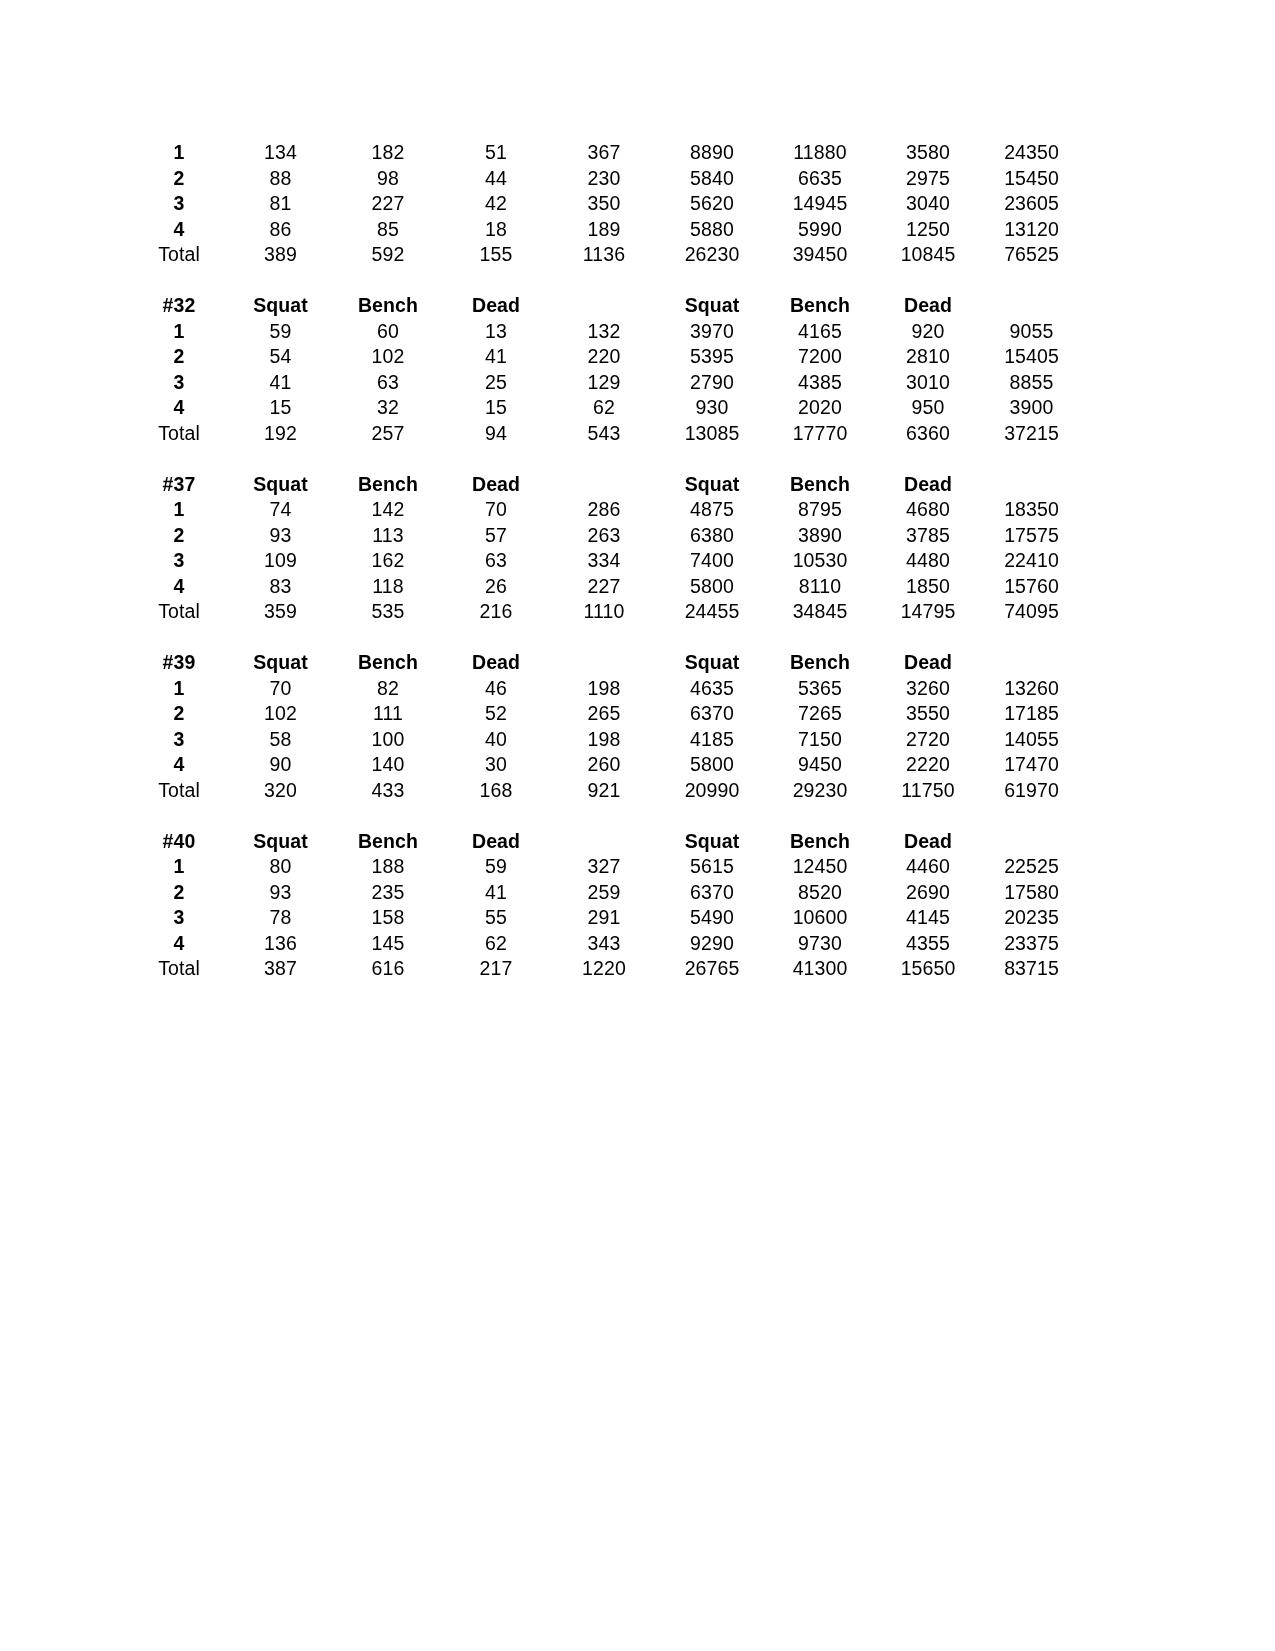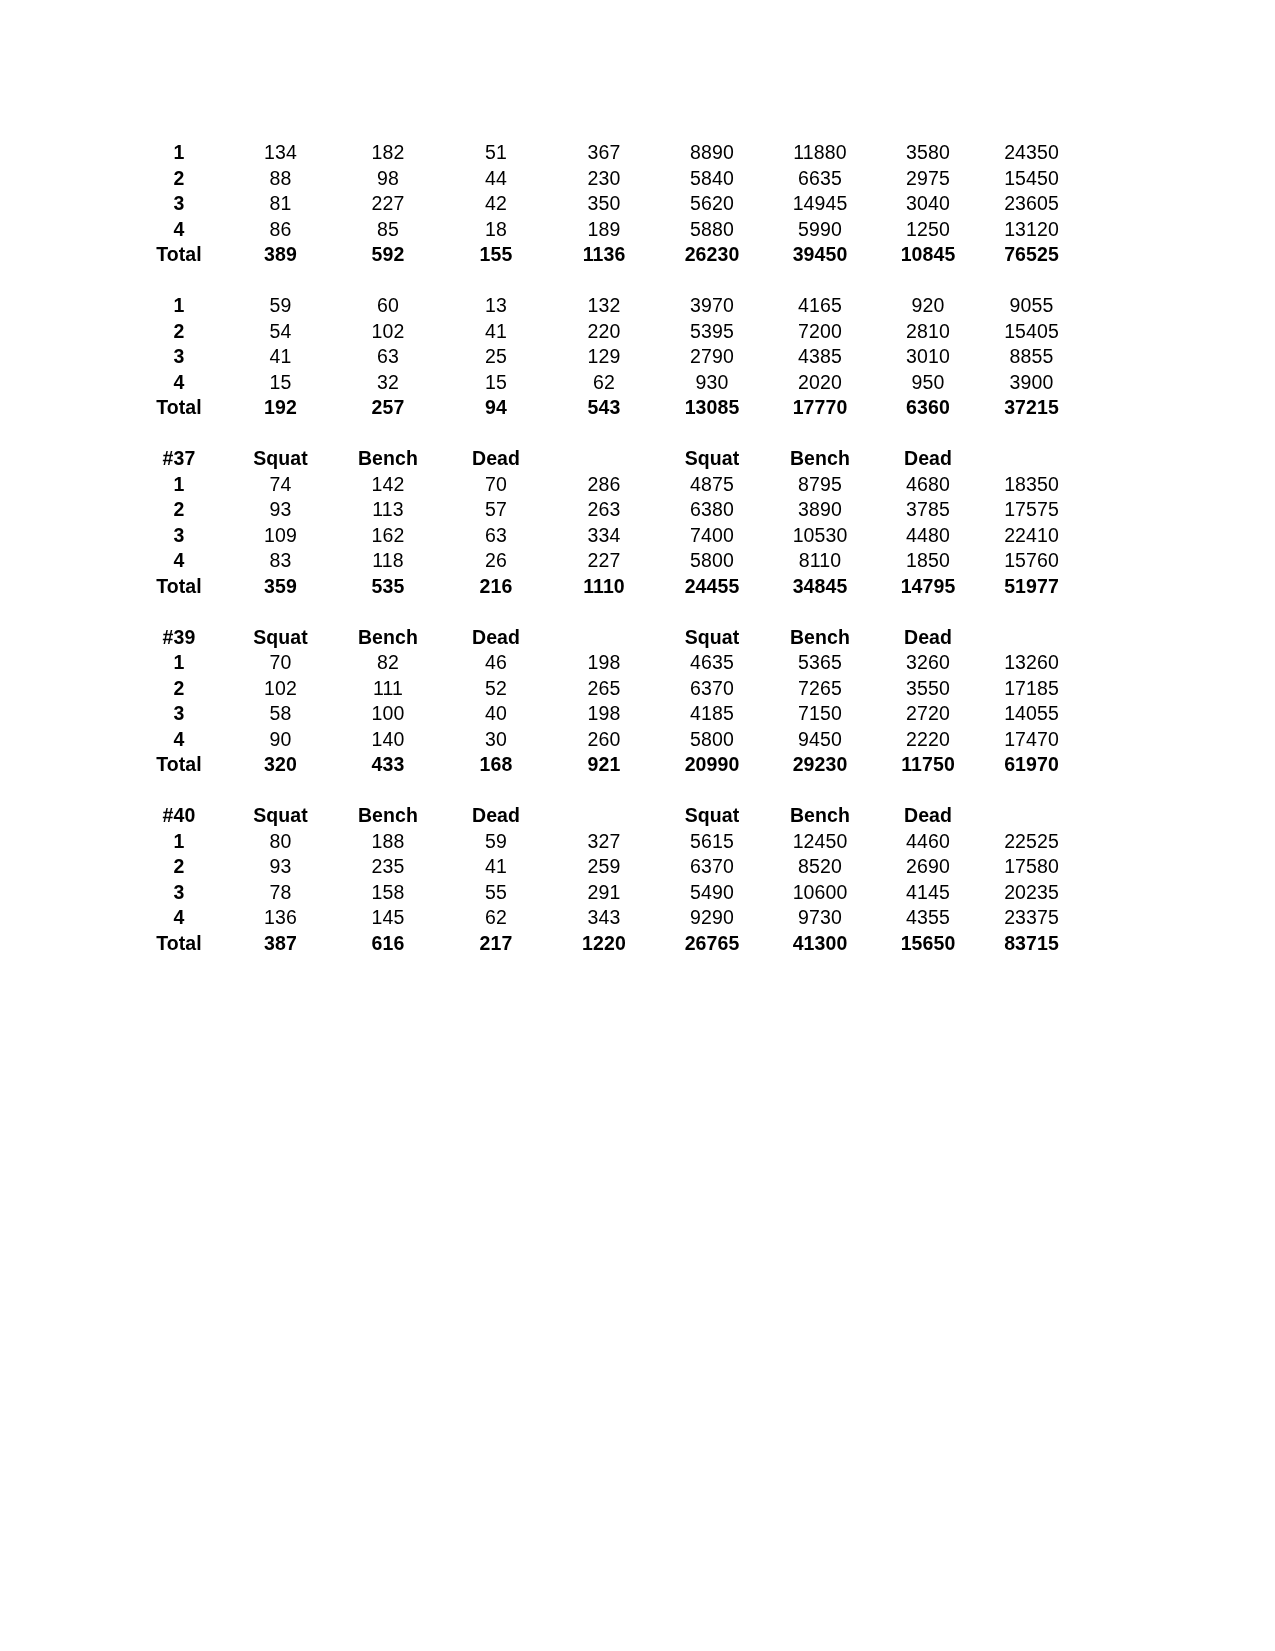"Total" .sheet tr.total td.lbl { font-weight: bold -> normal }
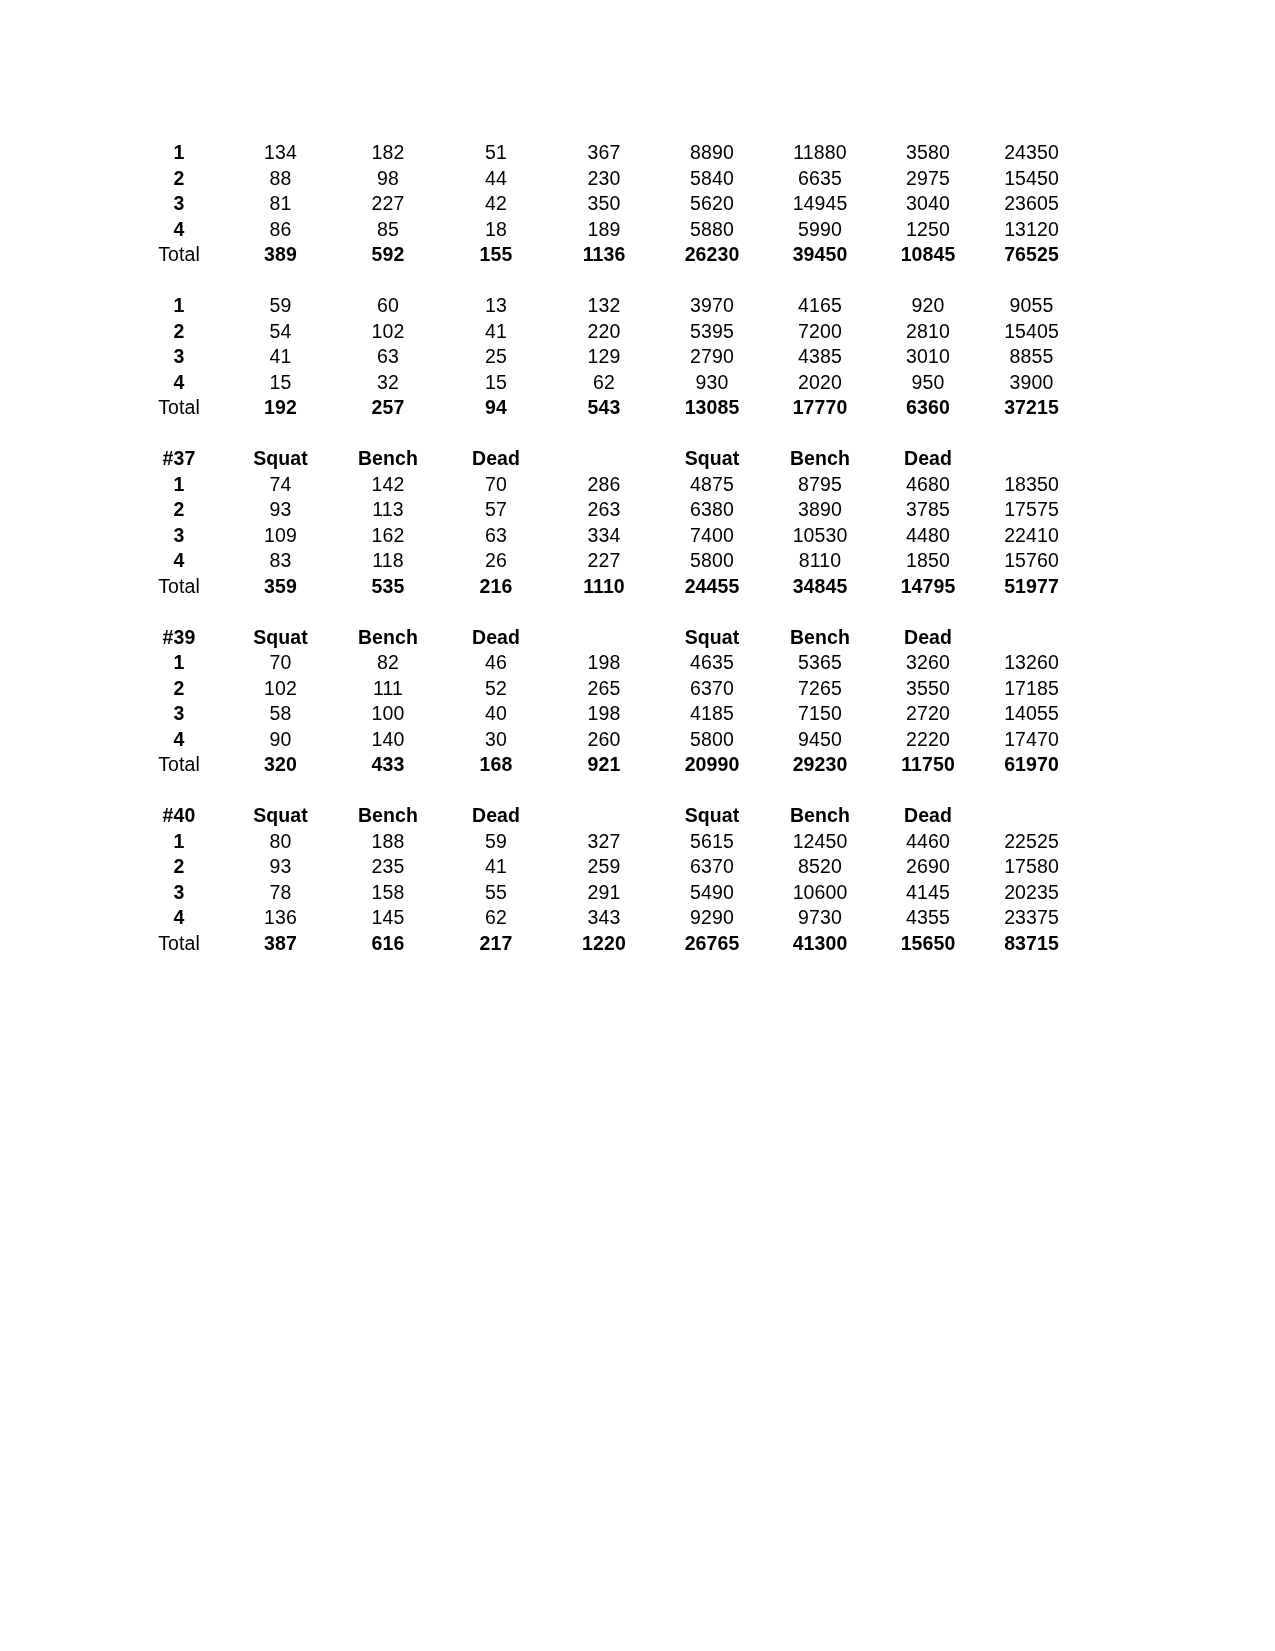"389" .sheet tr.total td { font-weight: bold -> normal }
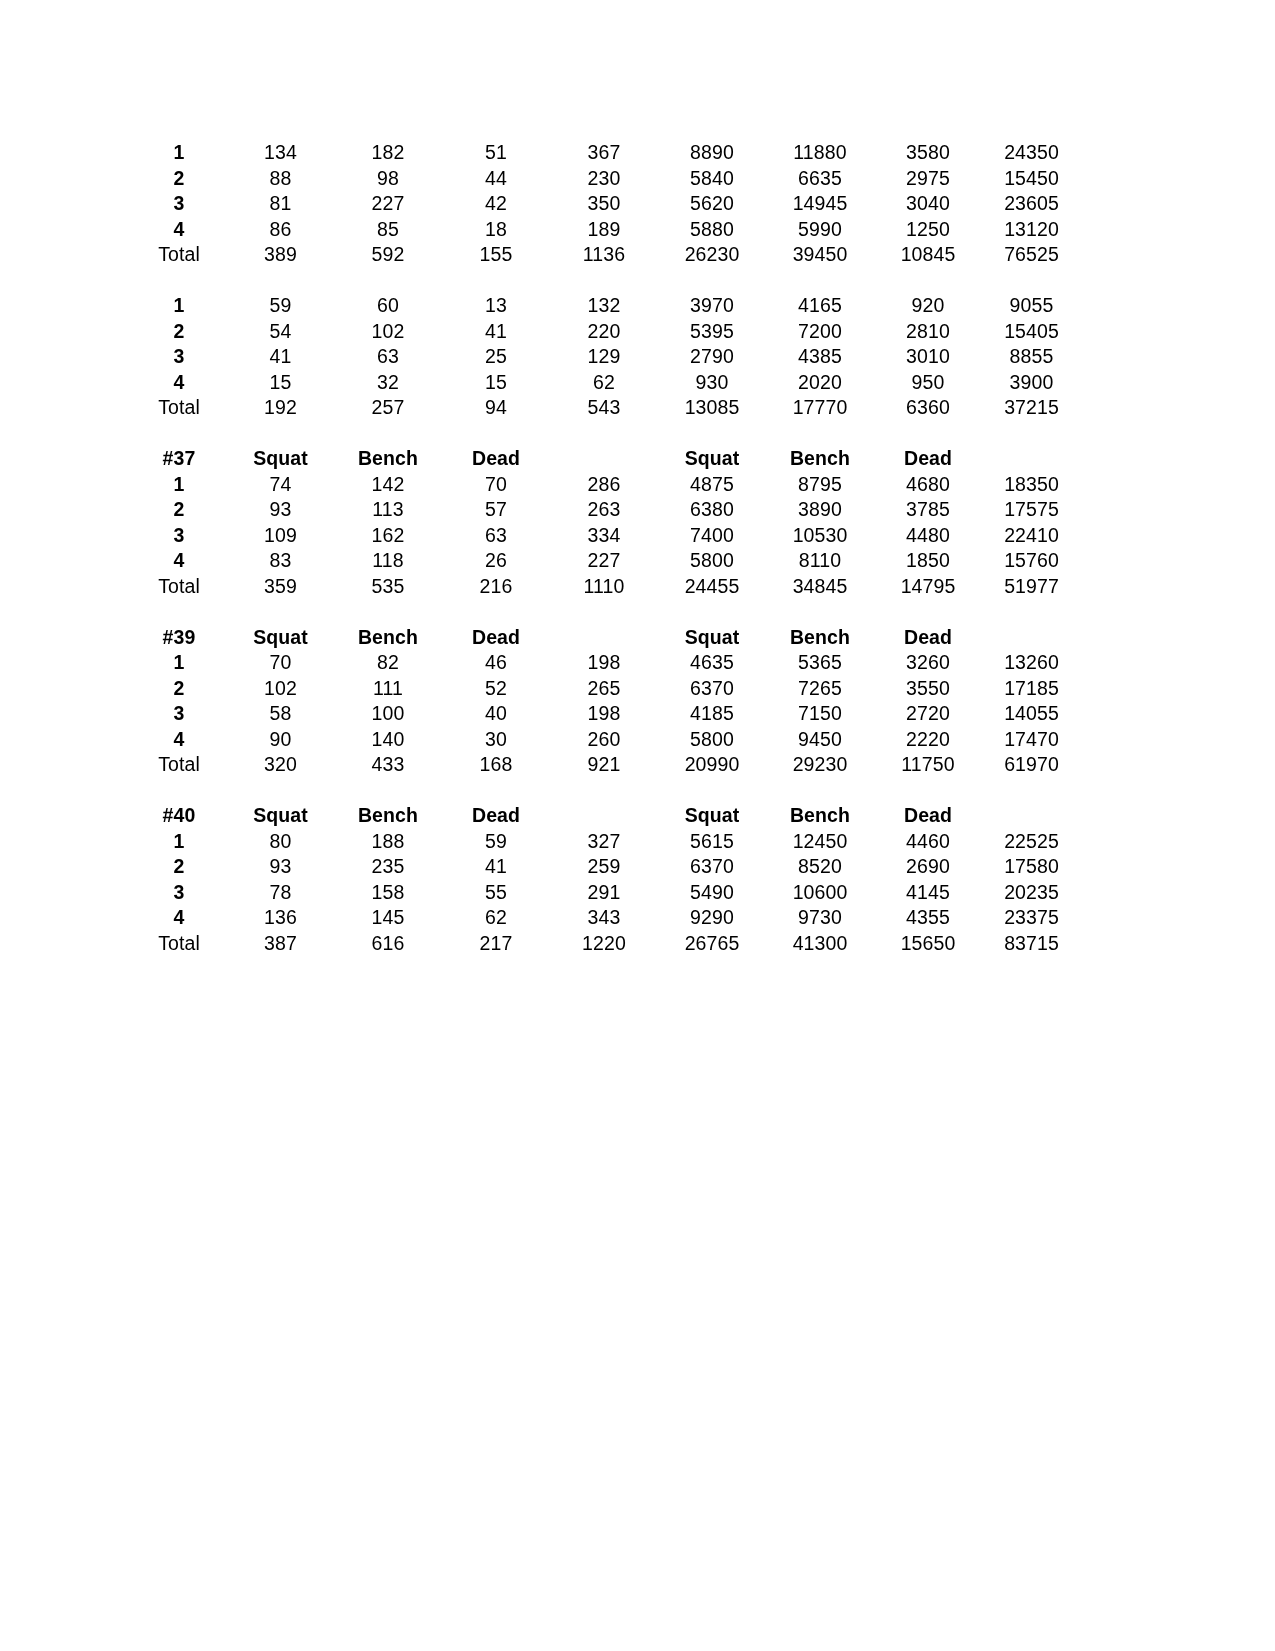"#32" tr.header-row { html: none -> <tr> <td>#32</td> <td>Squat</td> <td>Bench</td> <td>Dead</td> <td></td> <td>Squat</td> <td>Bench</td> <td>Dead</td> <td></td> </tr> }
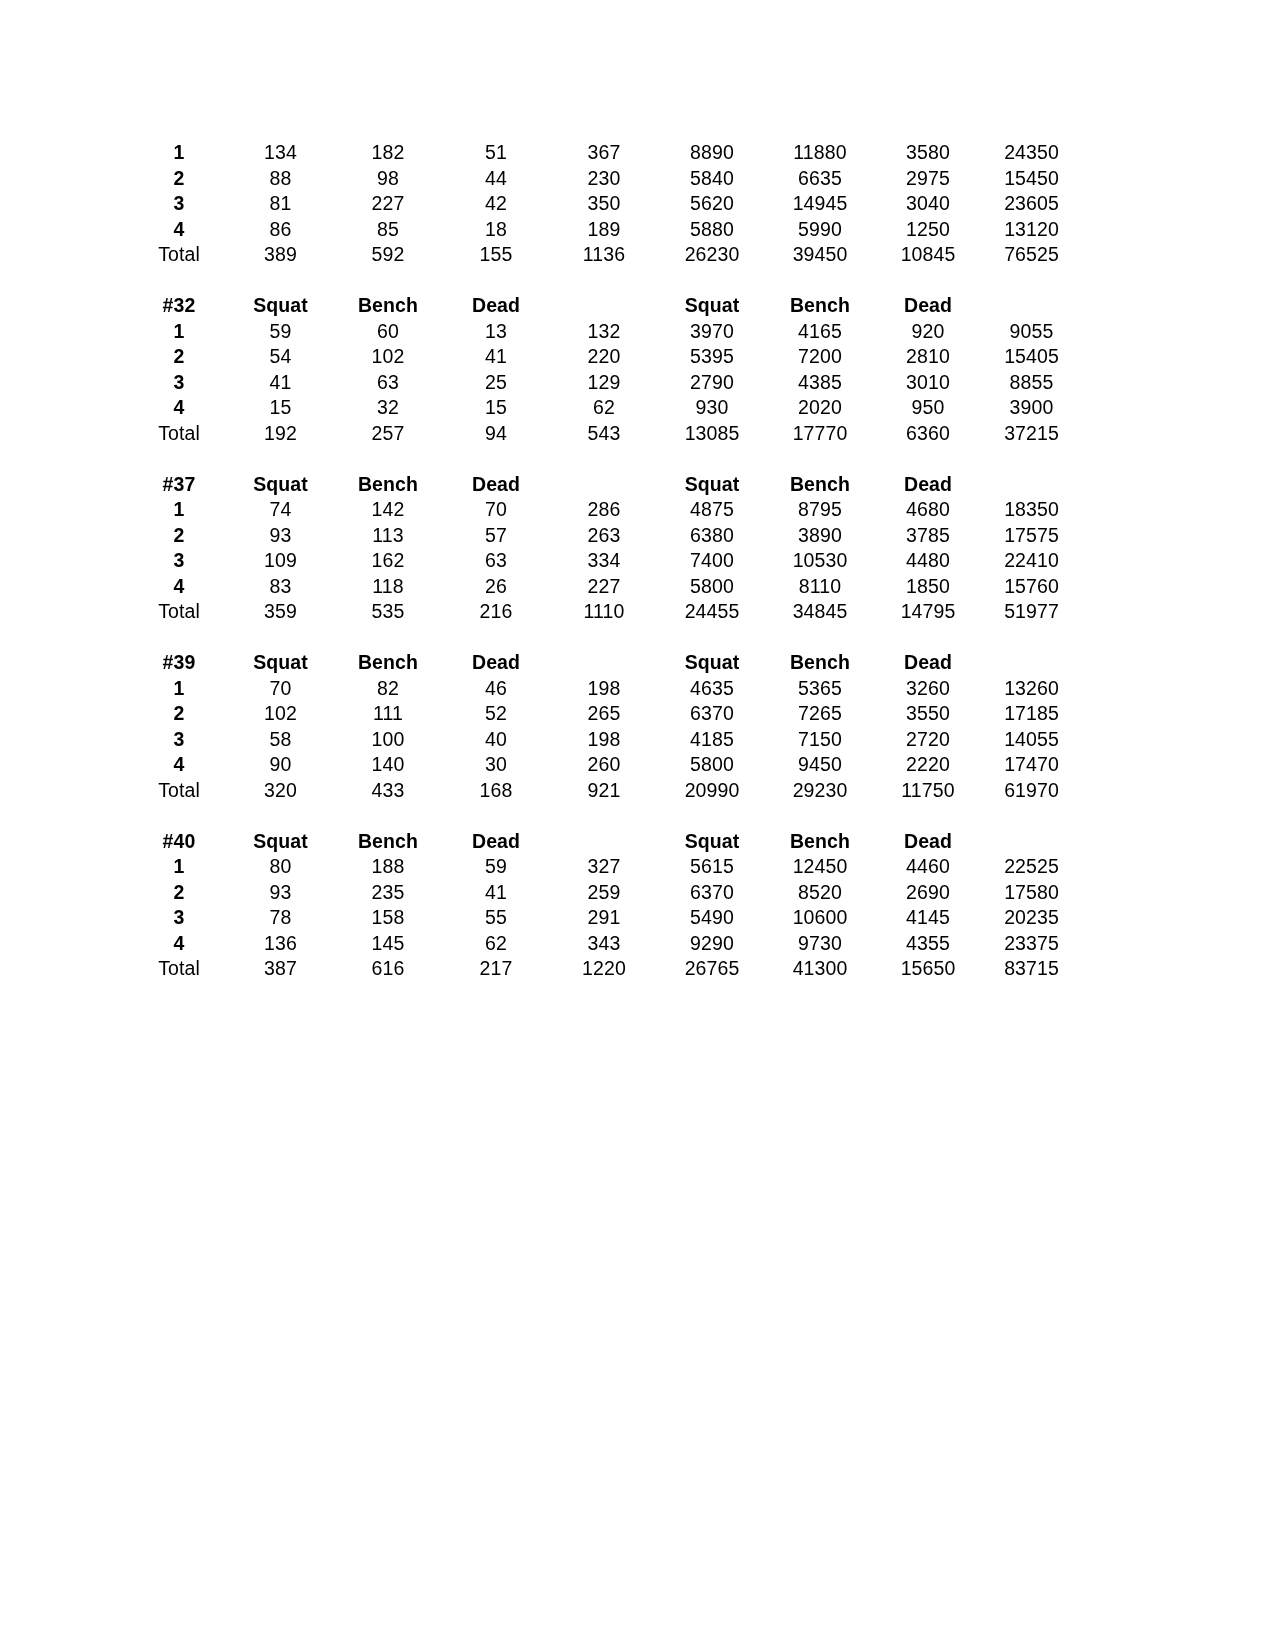"51977" td { text: 51977 -> 74095 }
